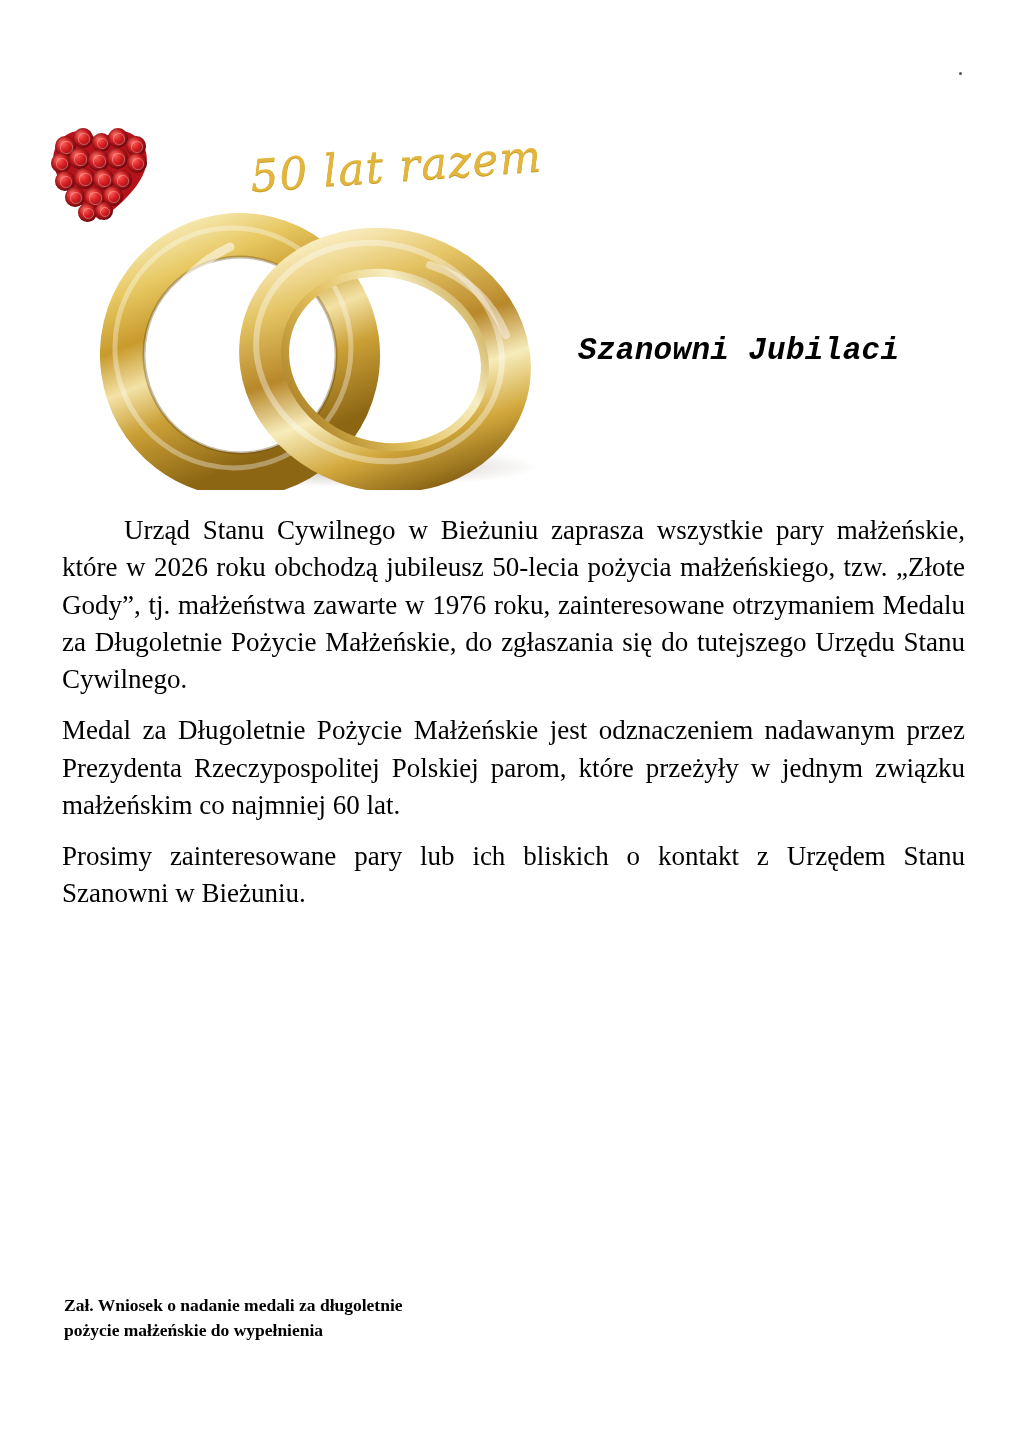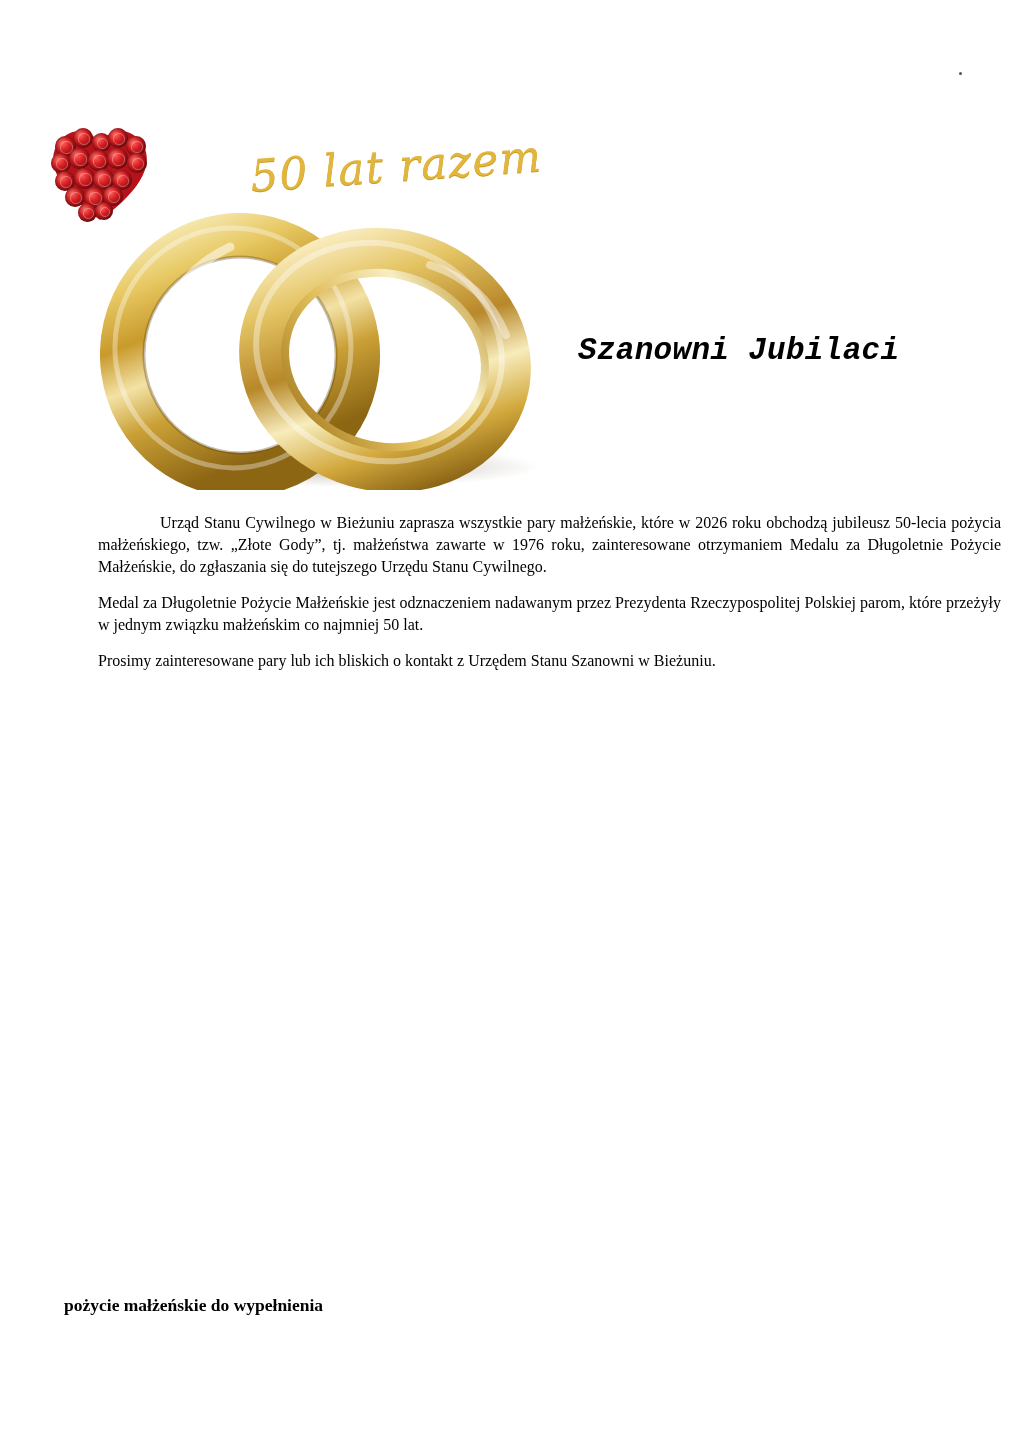"Urząd Stanu Cywilnego w Bieżuniu" .body-text { font-size: 16px -> 27px; margin-left: 36px -> none }
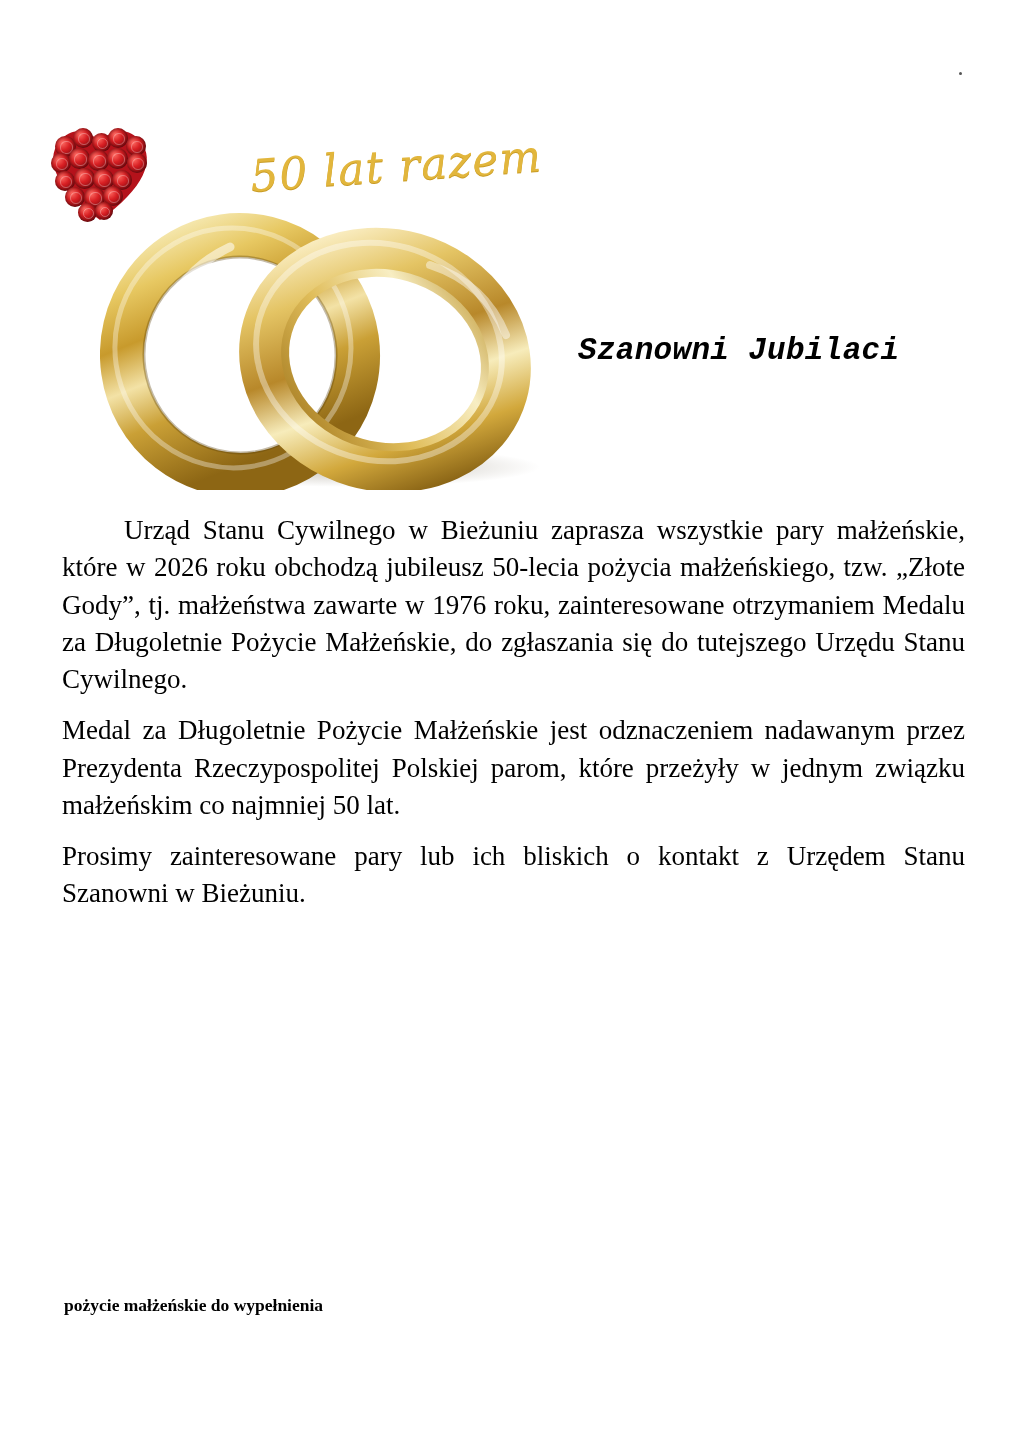"Medal za Długoletnie Pożycie Małżeńskie" p { text: 50 -> 60 }
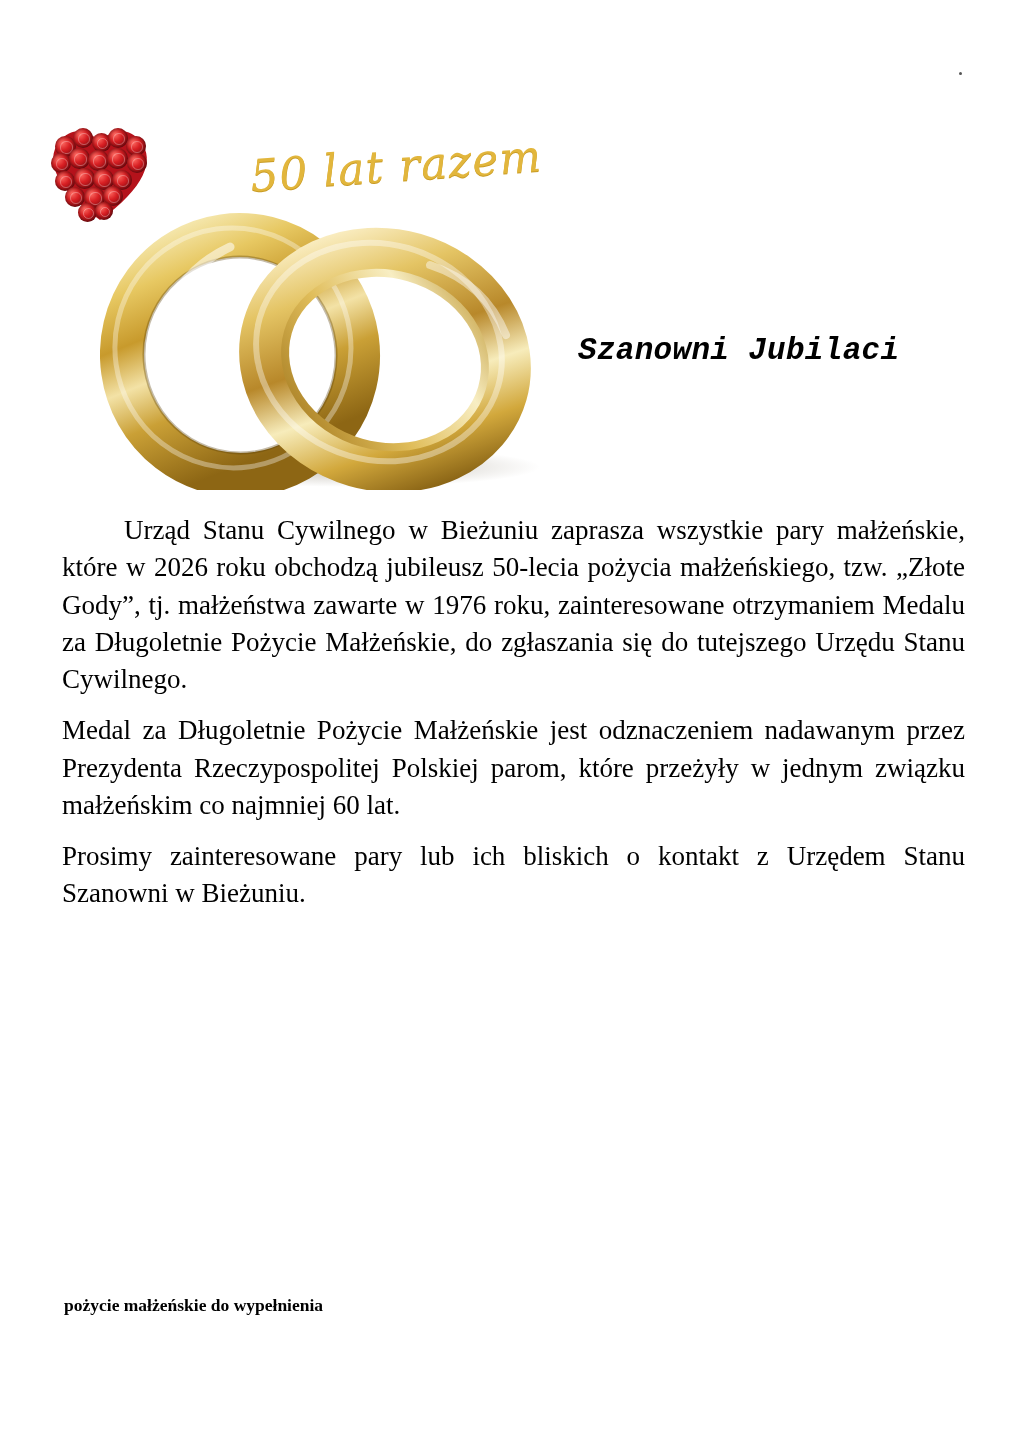"Zał. Wniosek o nadanie medali" div { html: none -> <div>Zał. Wniosek o nadanie medali za długoletnie</div> }
